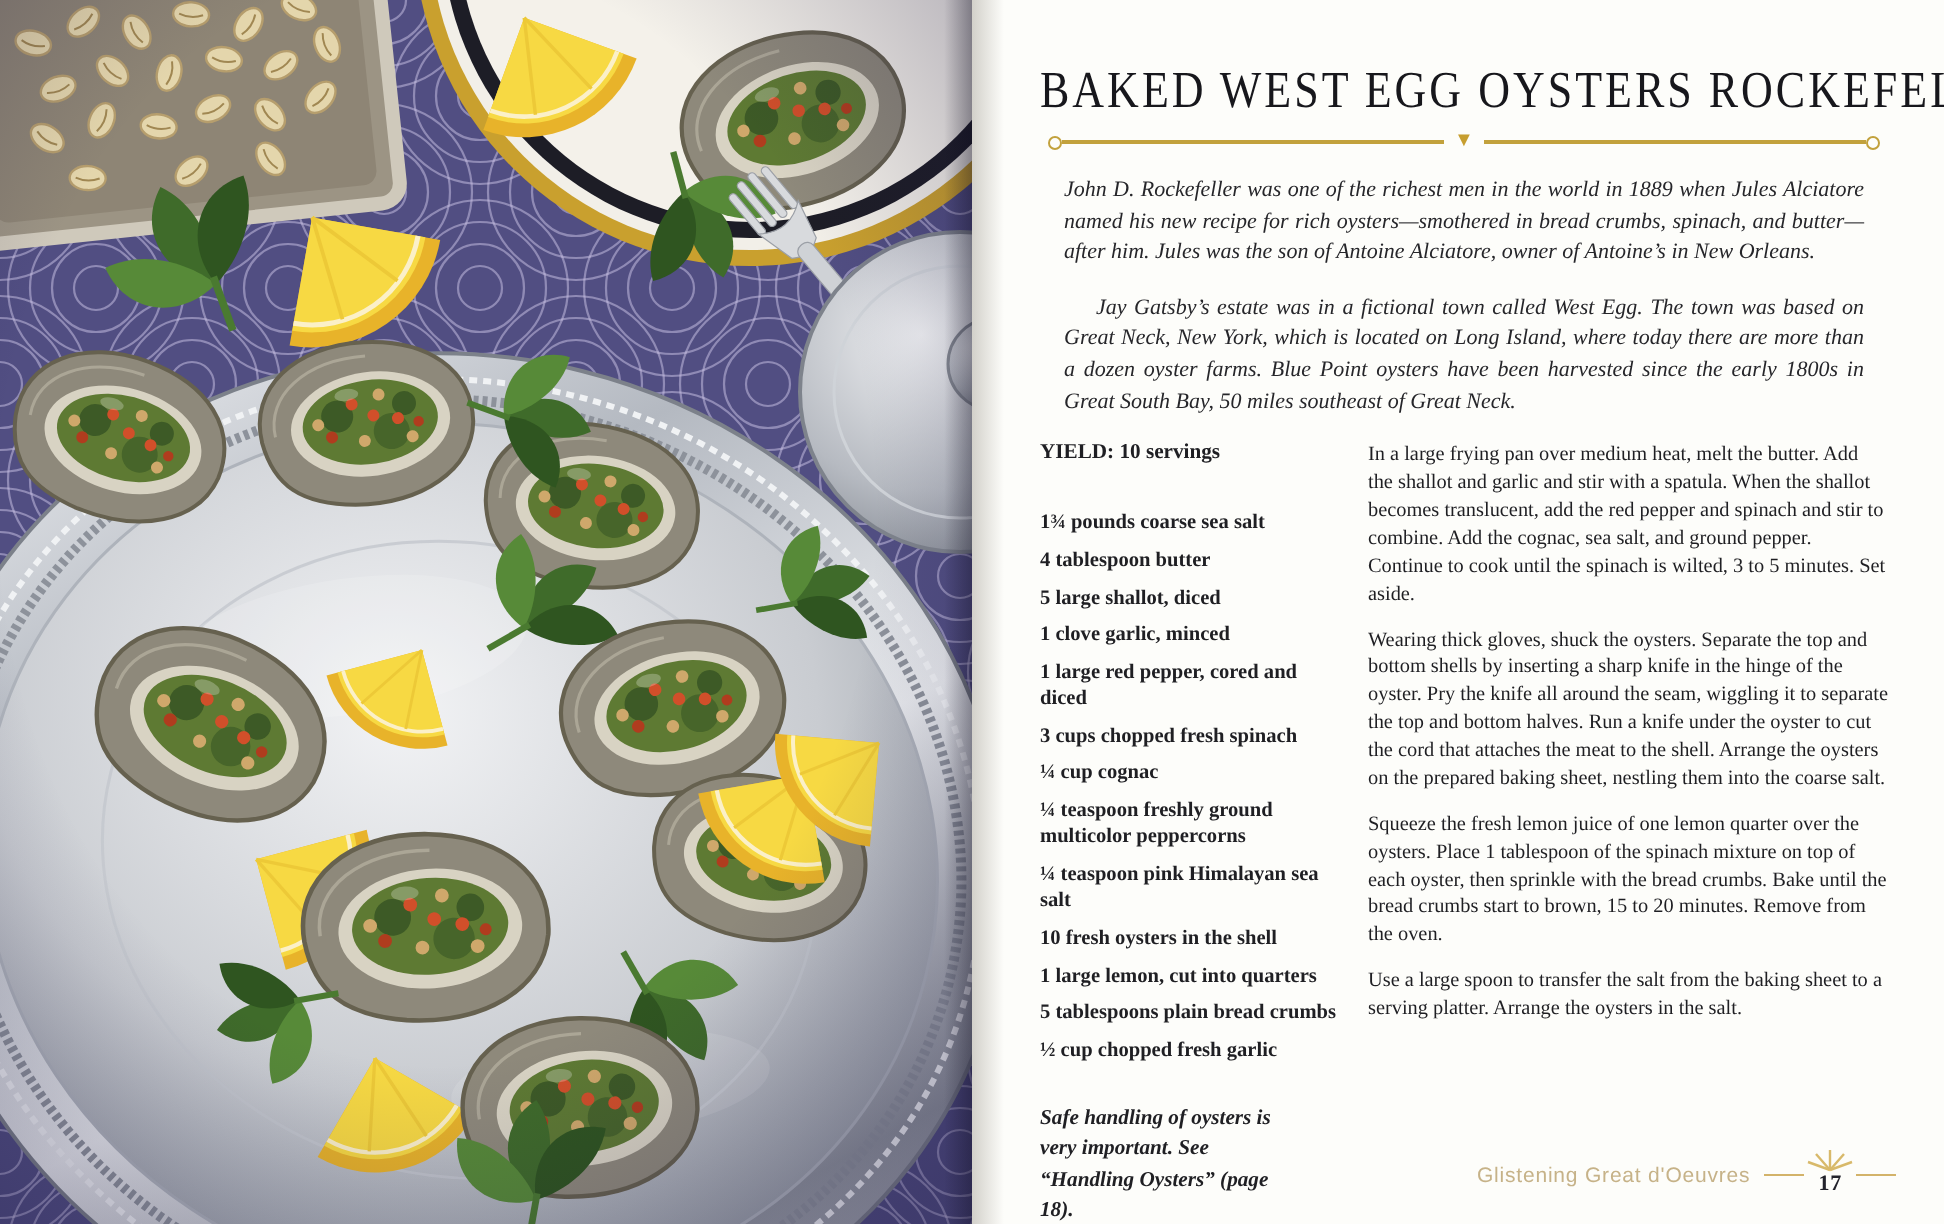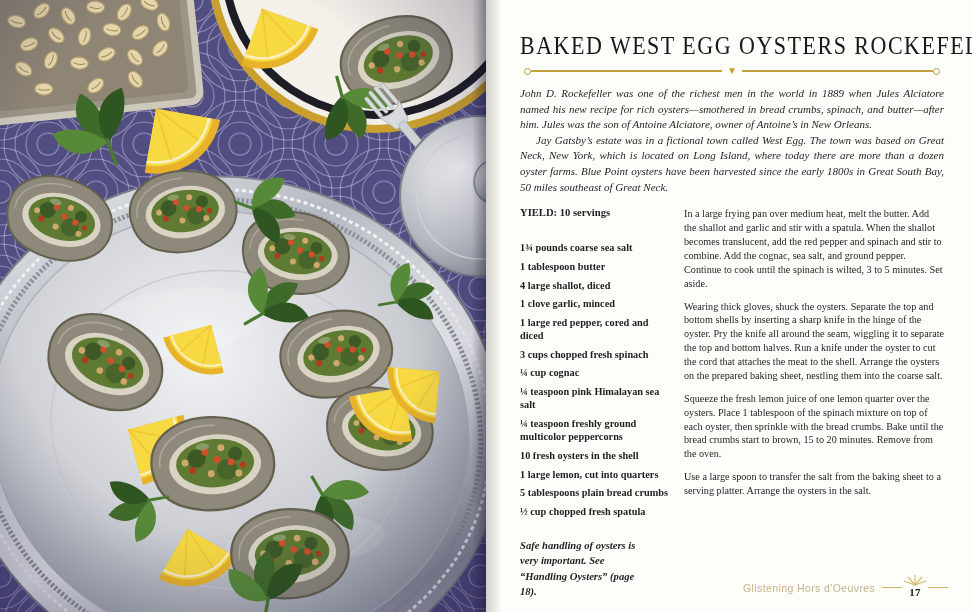"John D. Rockefeller was one" .intro p { margin: 0 -> 12px }
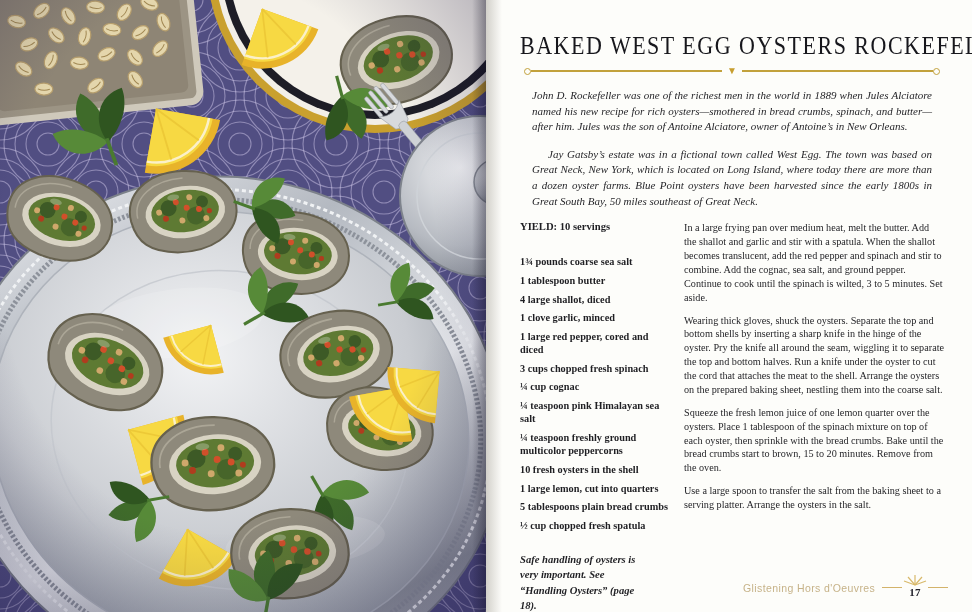"1 tablespoon butter" li { text: 1 -> 4 }
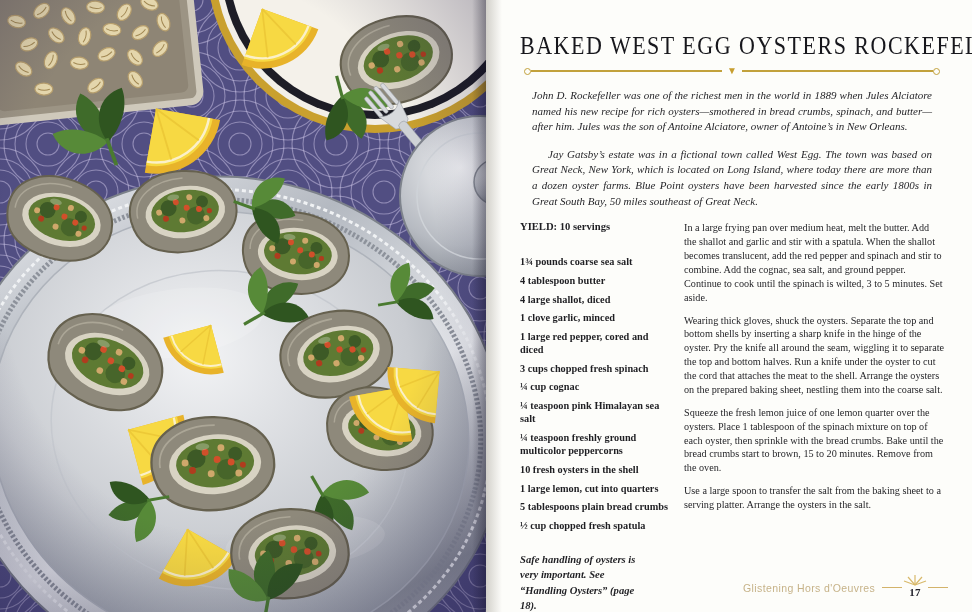"4 large shallot, diced" li { text: 4 -> 5 }
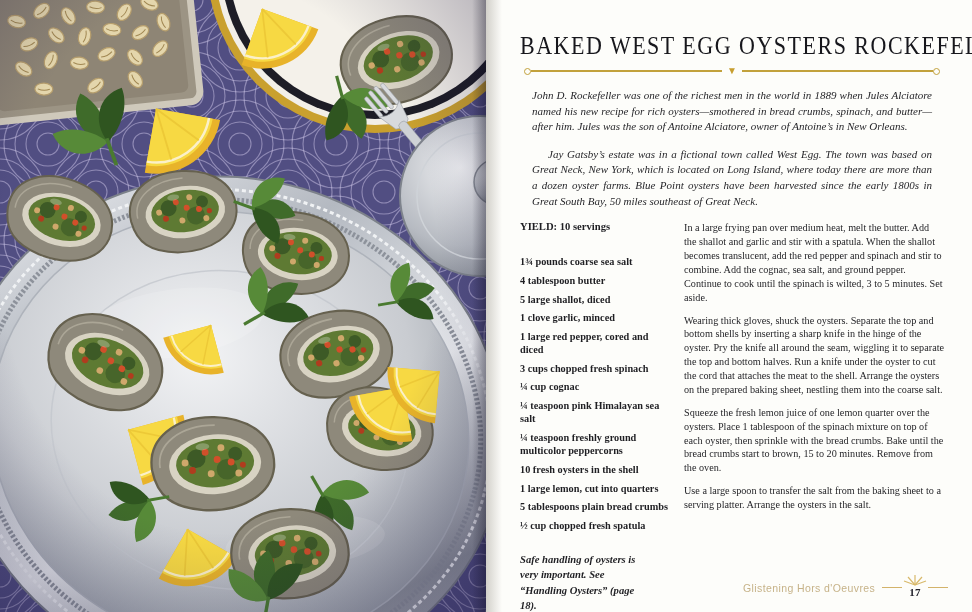"¼ teaspoon pink Himalayan sea" li { order: before "¼ teaspoon freshly ground multicolor" -> after "¼ teaspoon freshly ground multicolor" }
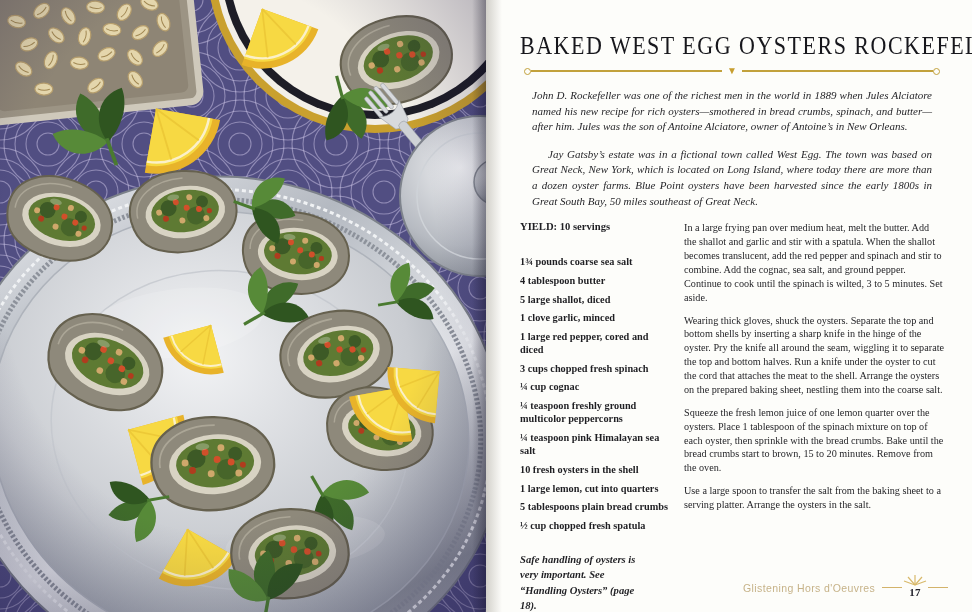"½ cup chopped fresh spatula" li { text: spatula -> garlic }
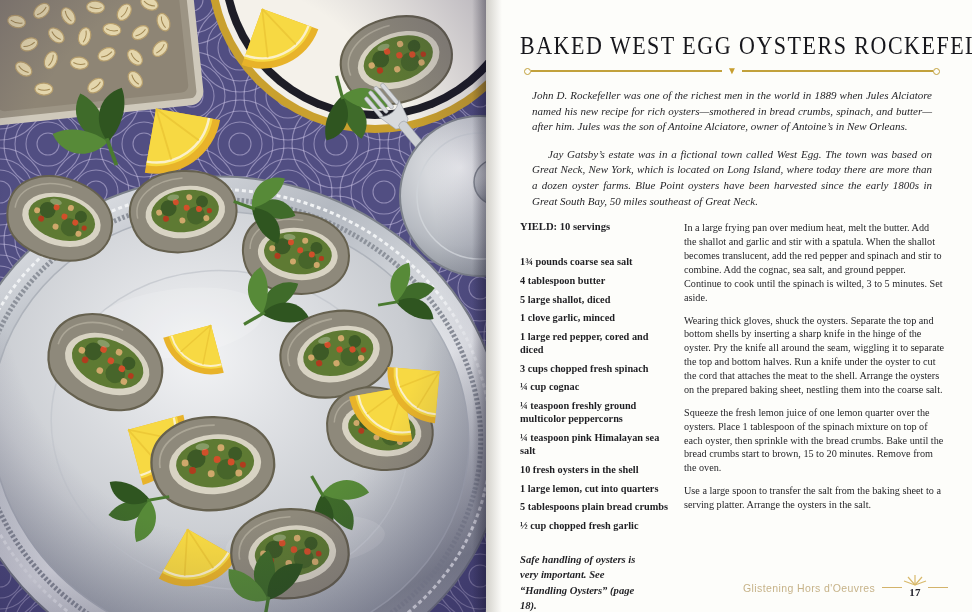"Glistening Hors d'Oeuvres" span { text: Hors -> Great }
